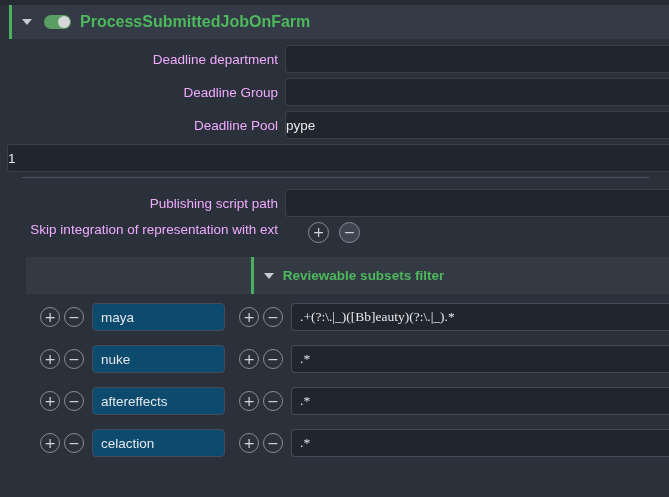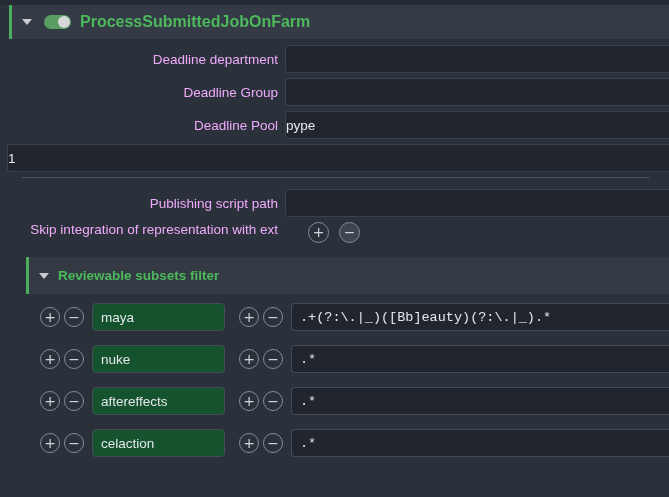"Reviewable subsets filter" .section-header { justify-content: none -> center }
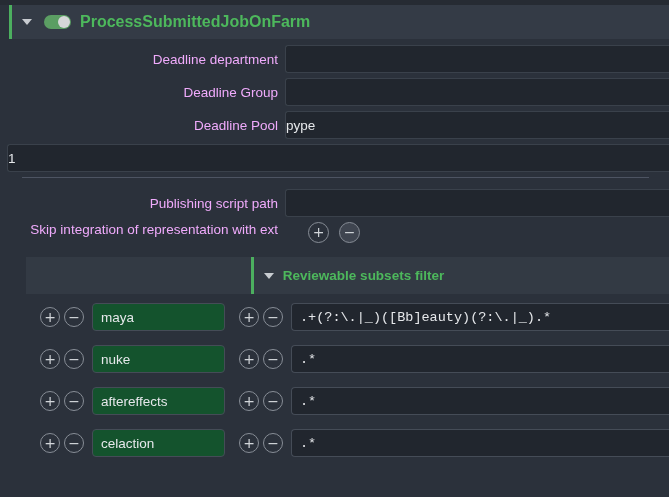"maya" .key-input { background: #14532d -> #0c4a6e }
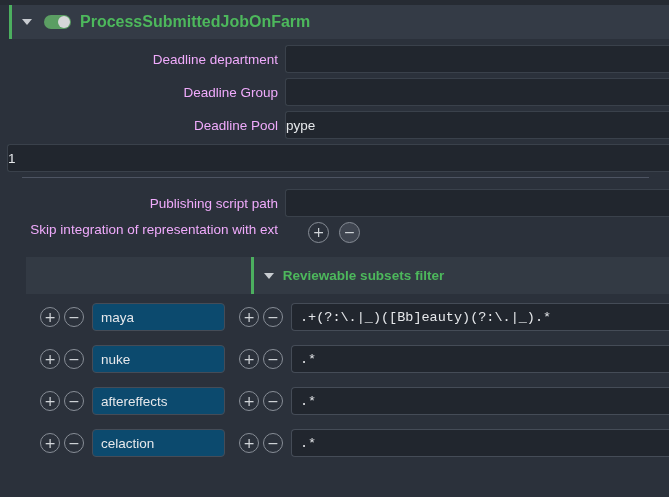".+(?:\.|_)([Bb]eauty)(?:\.|_).*" .pattern-input { font-family: Liberation Mono, monospace -> Liberation Serif, serif }
